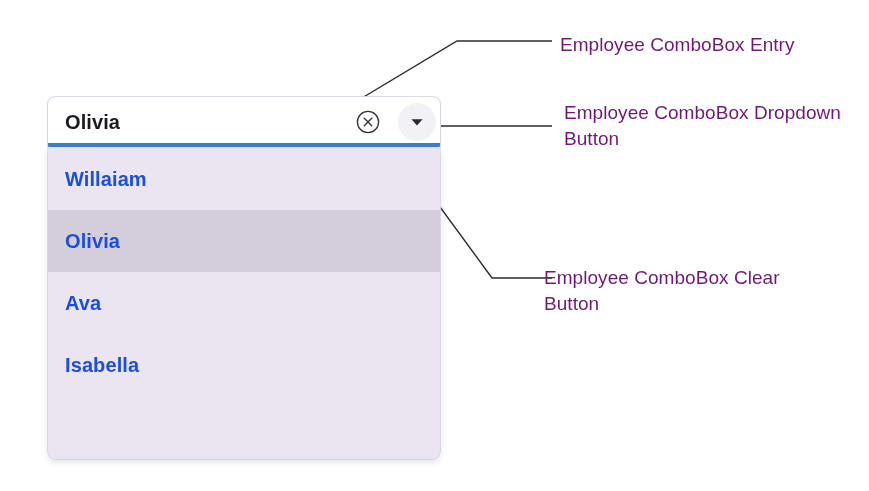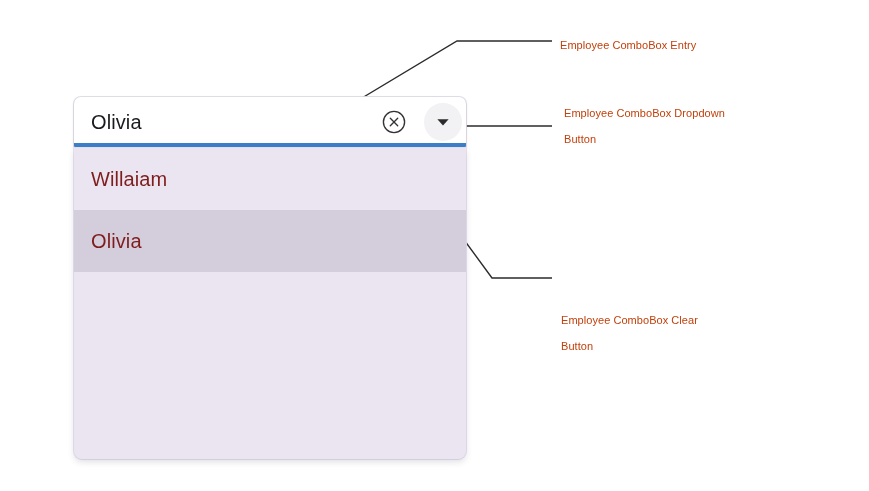"Employee ComboBox Entry" .annotation-label { color: #c2410c -> #701a75; font-size: 11px -> 19px }
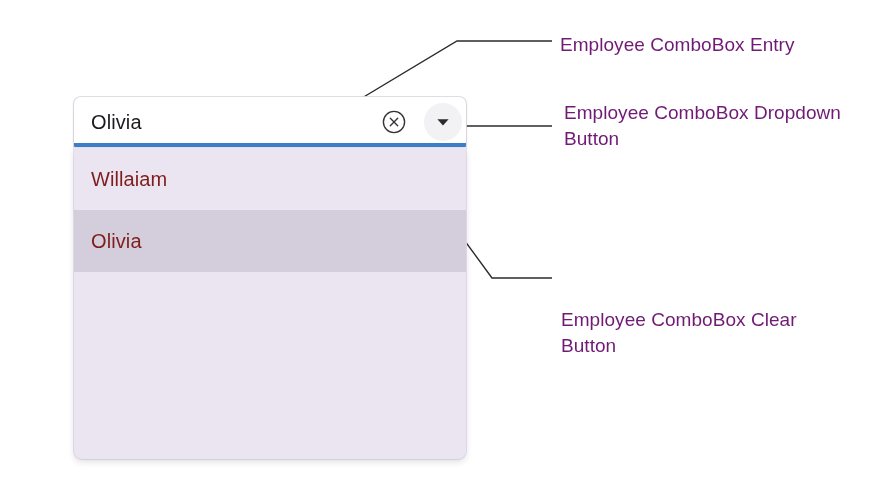"Olivia" #combobox-widget { font-weight: none -> bold; left: 74px -> 48px }
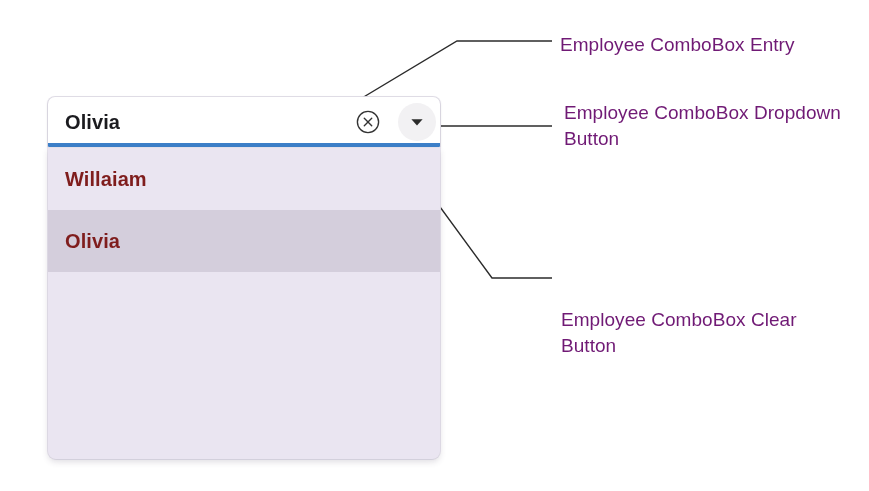"Willaiam" .dropdown-item { color: #7f1d1d -> #1d4ed8 }
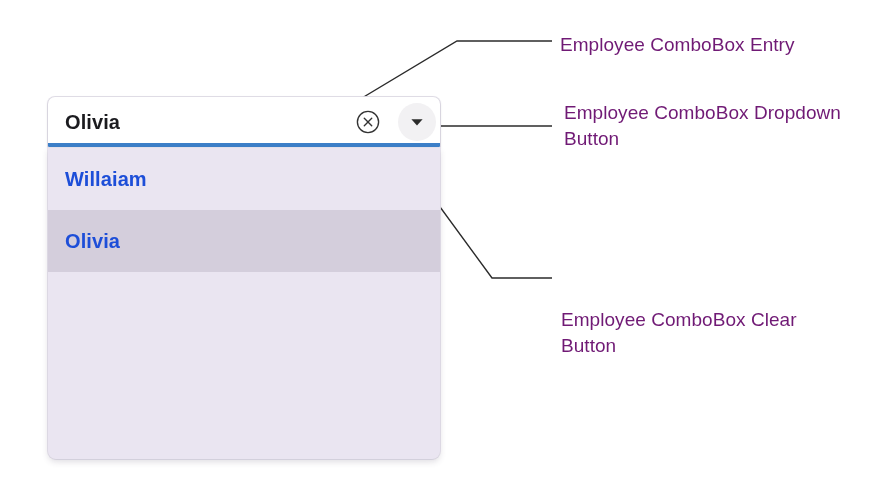"Employee ComboBox Clear" #annotation-clear-label { left: 561px -> 544px; margin-top: 42px -> none }
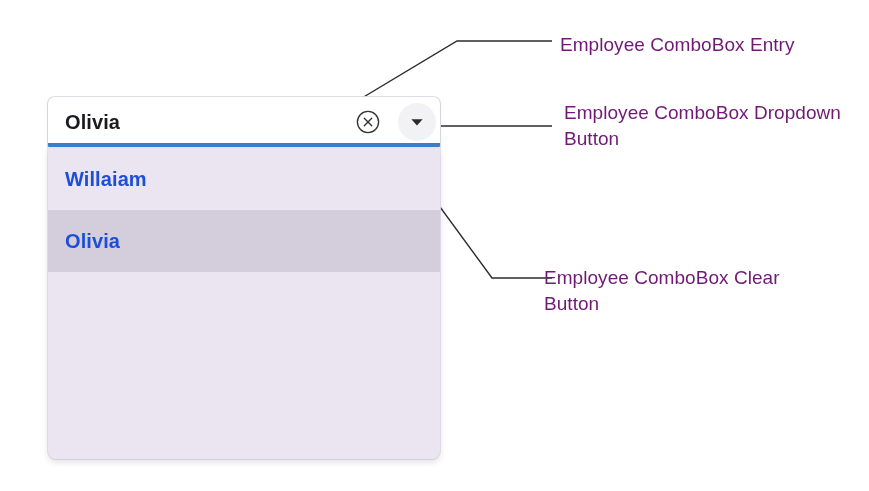"Ava" div.dropdown-item { html: none -> <div>Ava</div> }
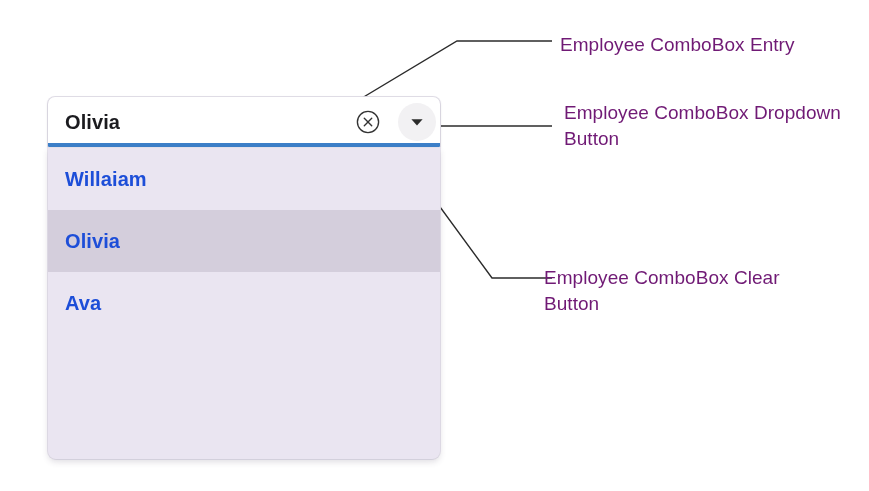"Isabella" div.dropdown-item { html: none -> <div>Isabella</div> }
